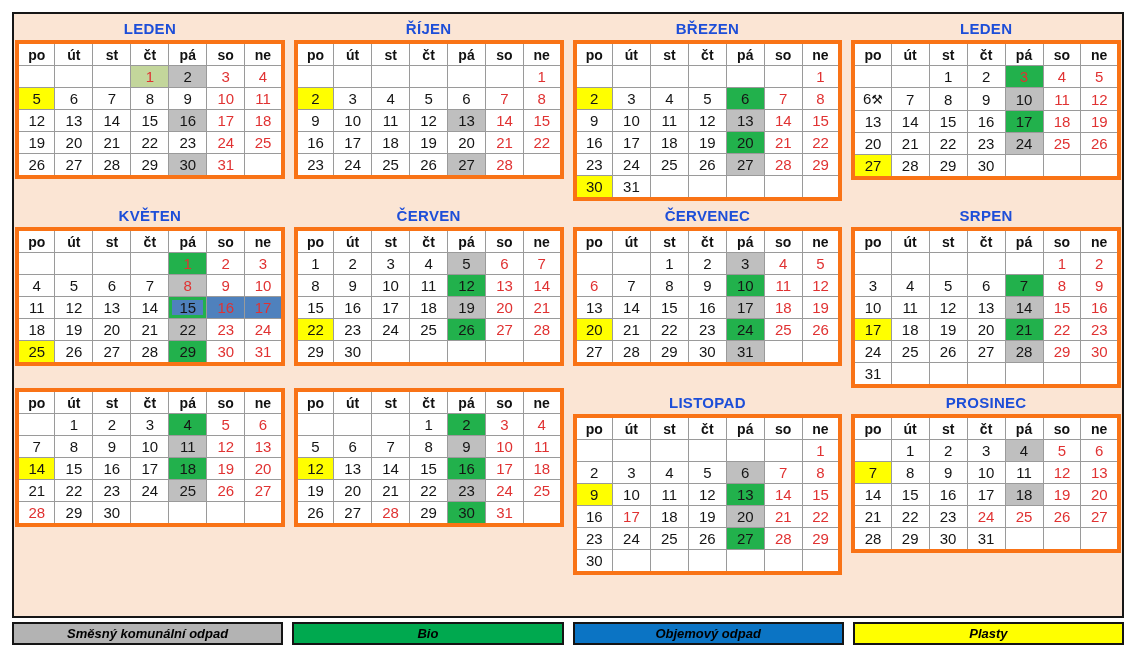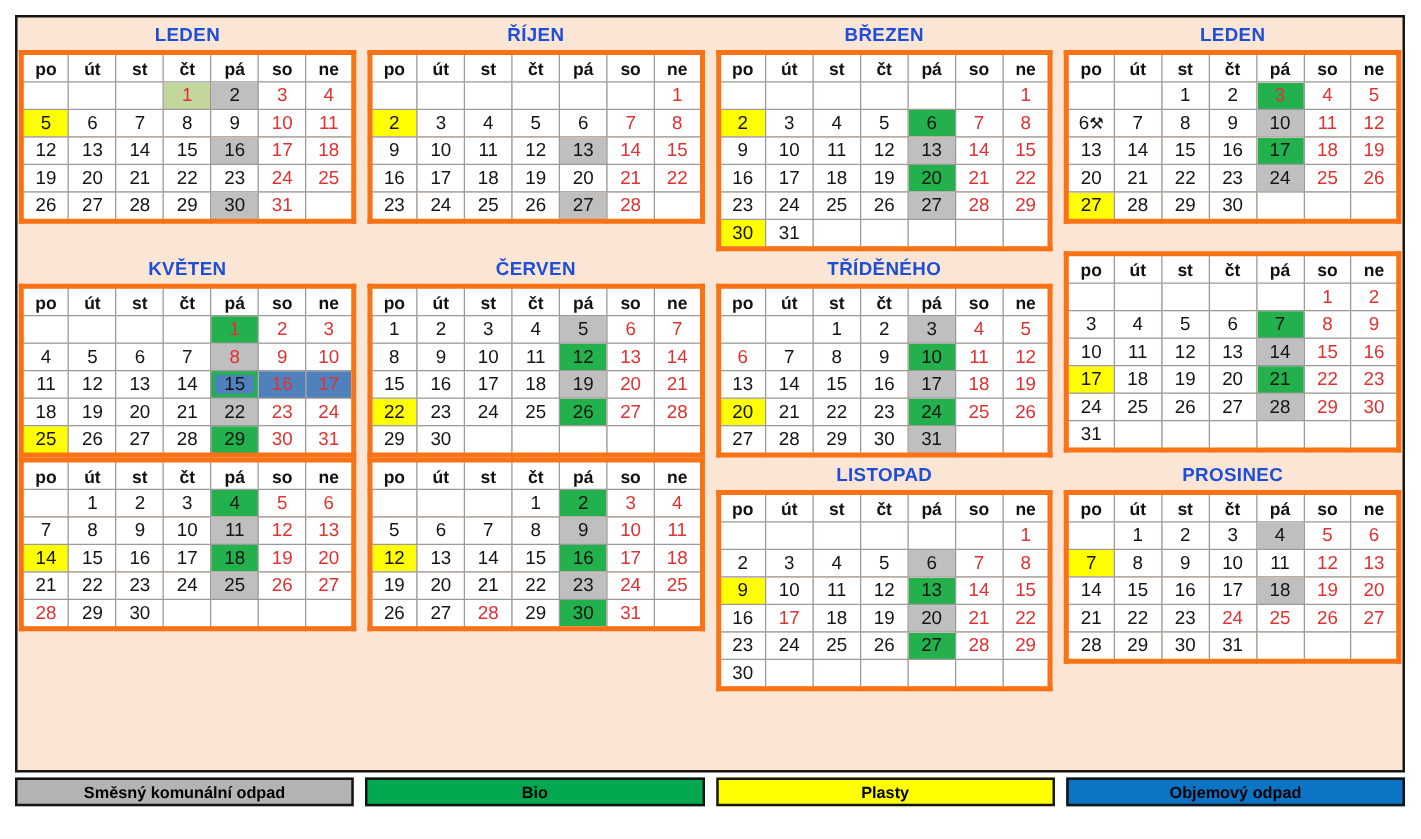"TŘÍDĚNÉHO" div.month-name { text: TŘÍDĚNÉHO -> ČERVENEC }
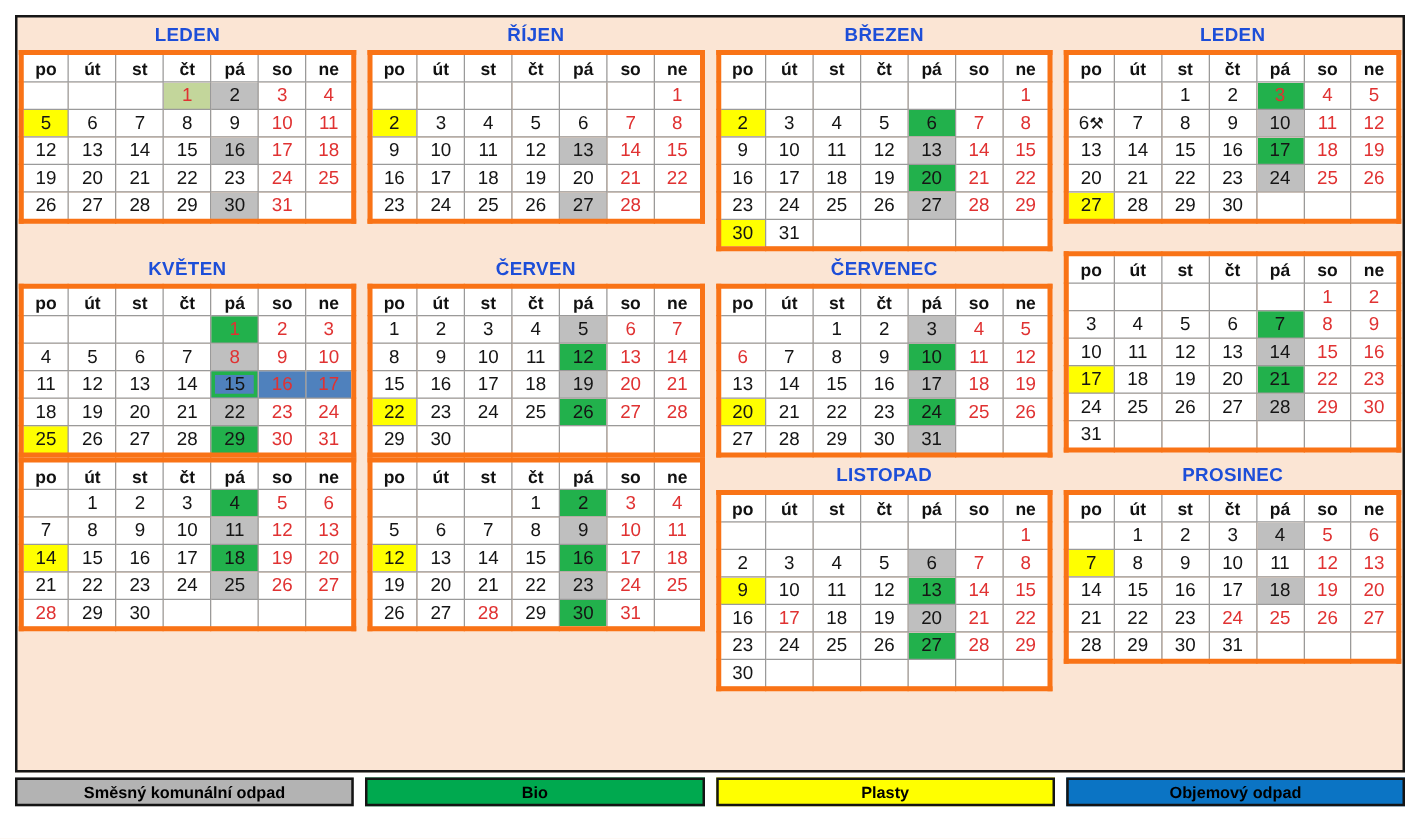"SRPEN" div.month-name { html: none -> <div>SRPEN</div> }
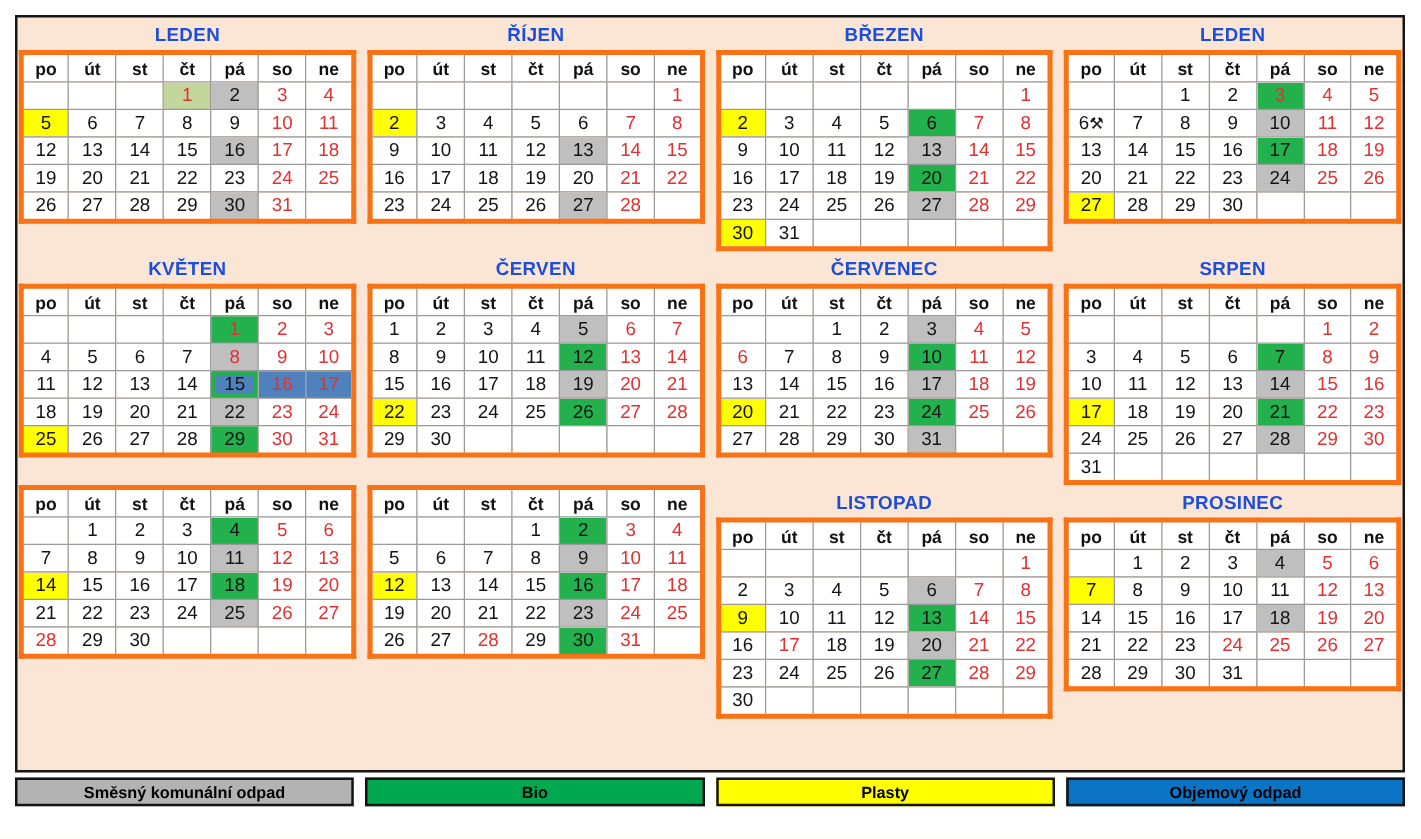"Směsný komunální odpad" .legend-item { font-style: none -> italic }
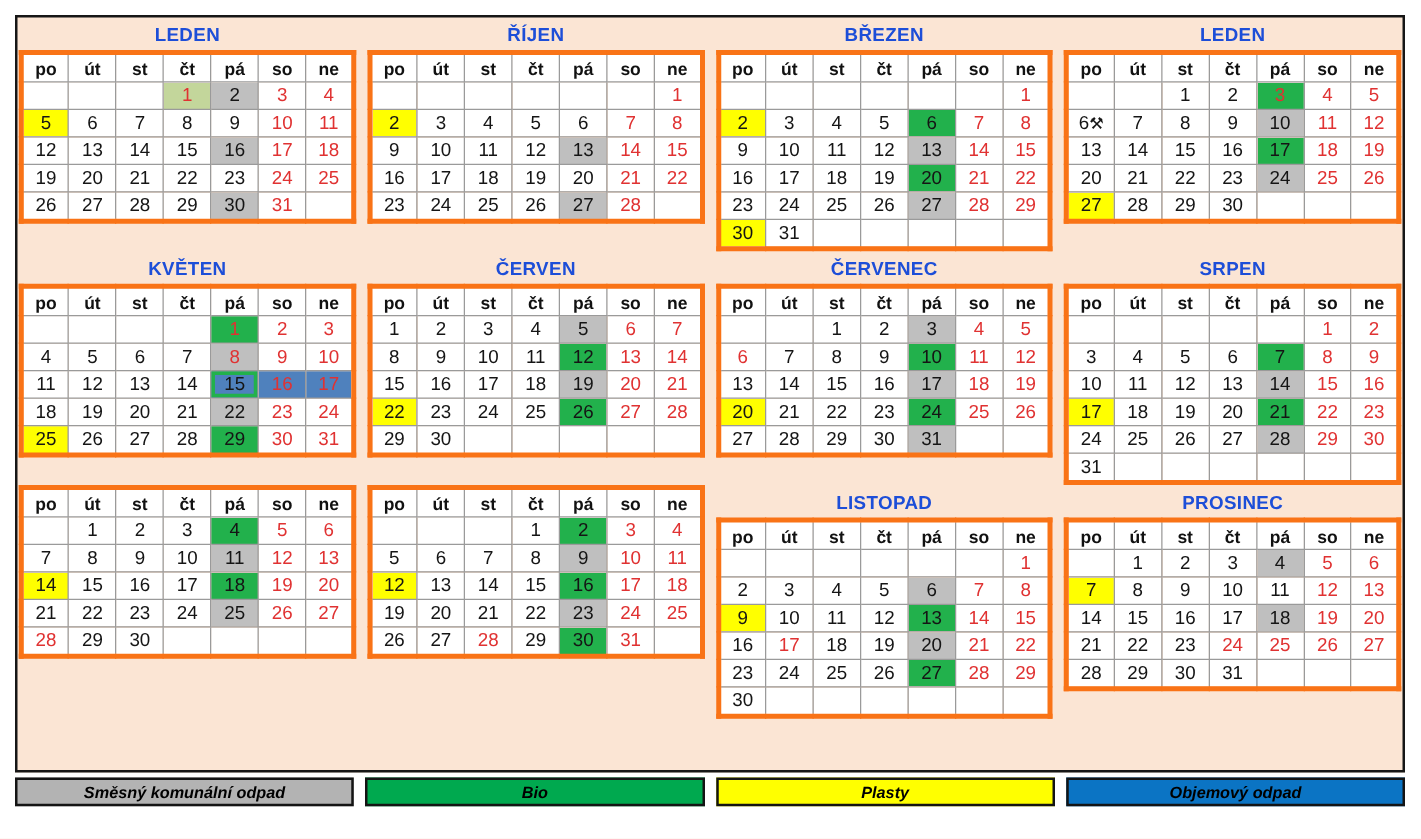"Plasty" div.legend-item { order: before "Objemový odpad" -> after "Objemový odpad" }
